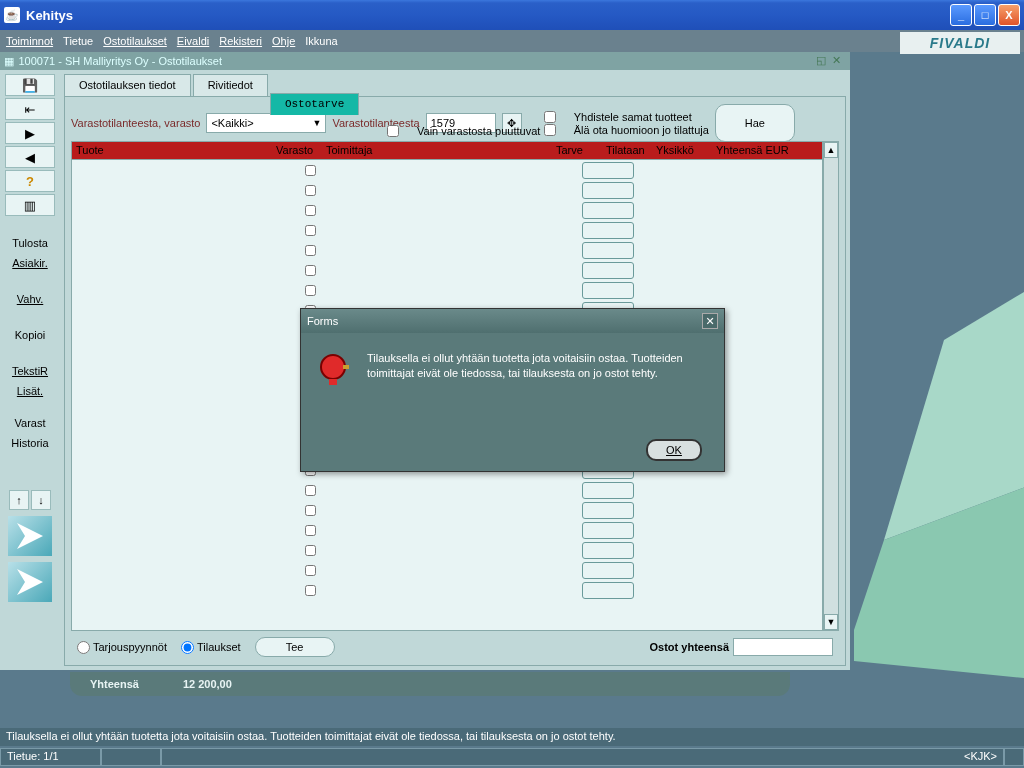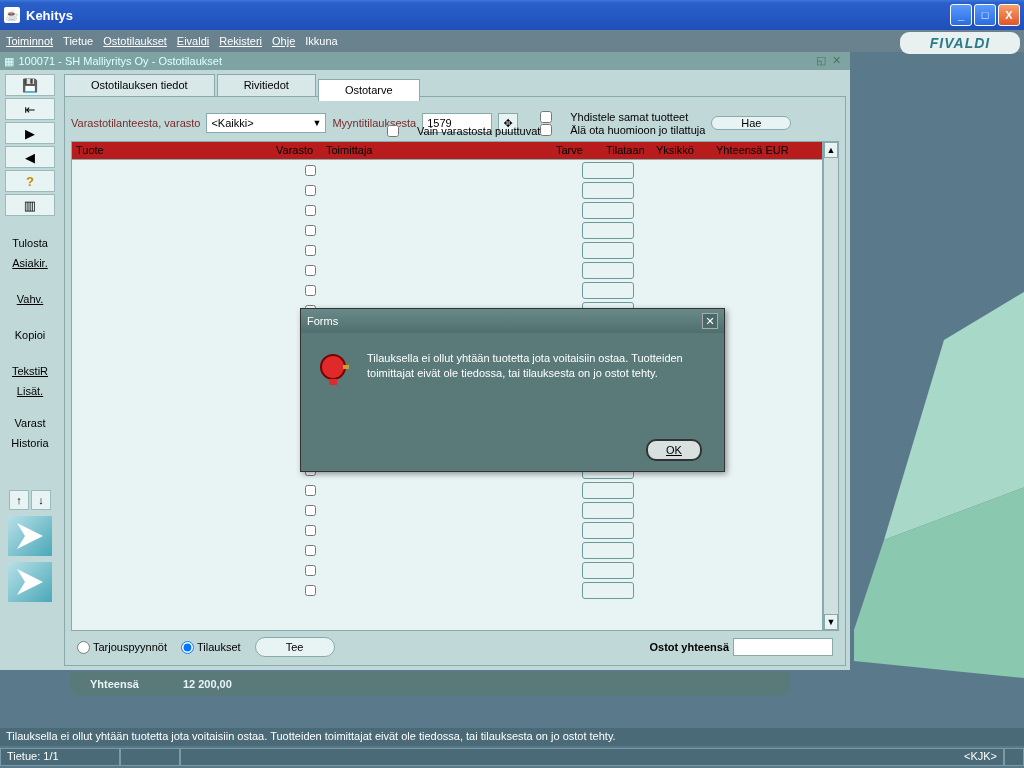"FIVALDI" .logo-area { border-radius: 9px -> none }
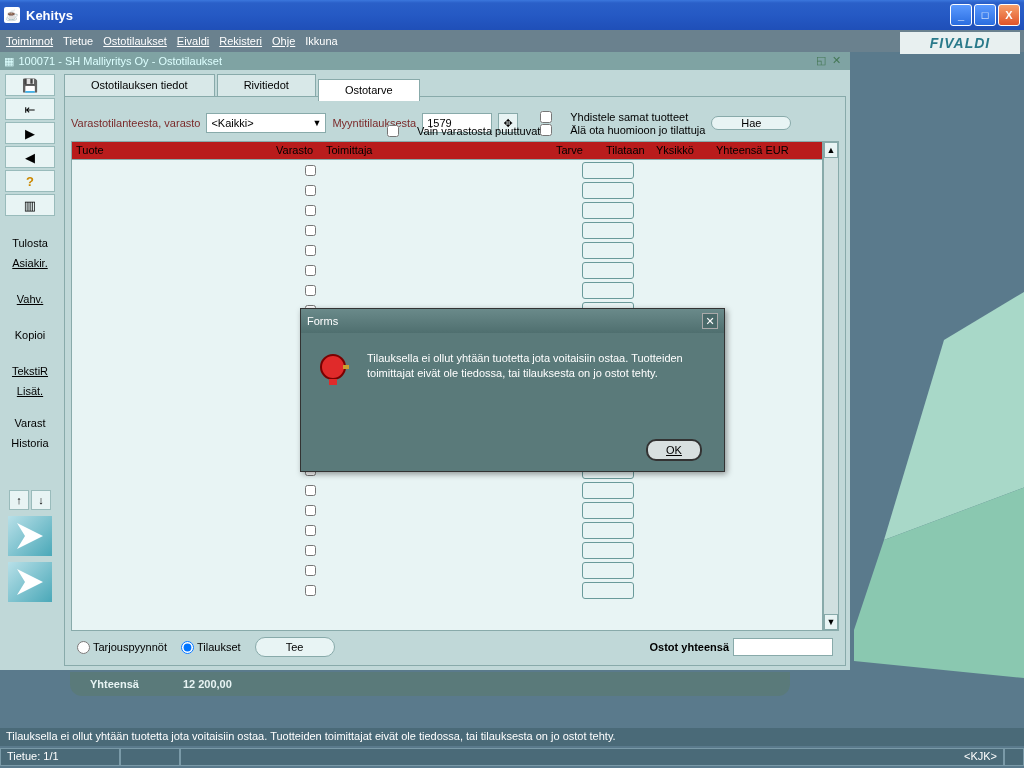"Ostotilauksen tiedot" .tab { padding: 4px 26px -> 4px 14px }
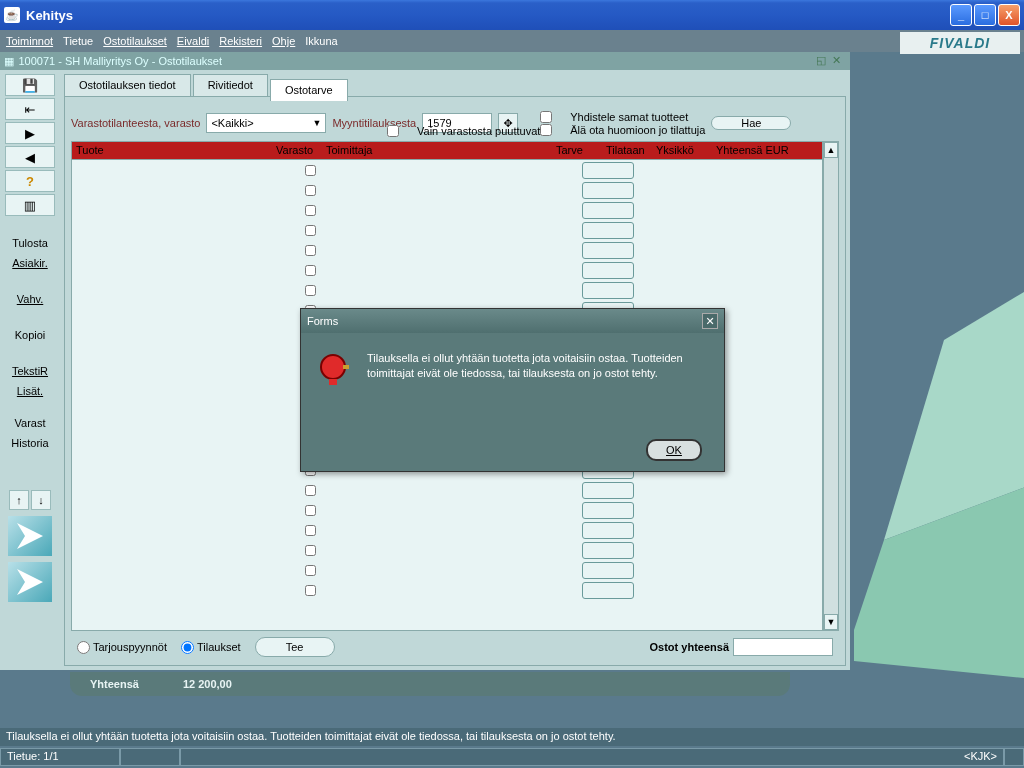"Ostotarve" .tab.active { background: #ffffff -> #14b8a6; font-family: none -> Liberation Mono, monospace; top: 5px -> 19px }
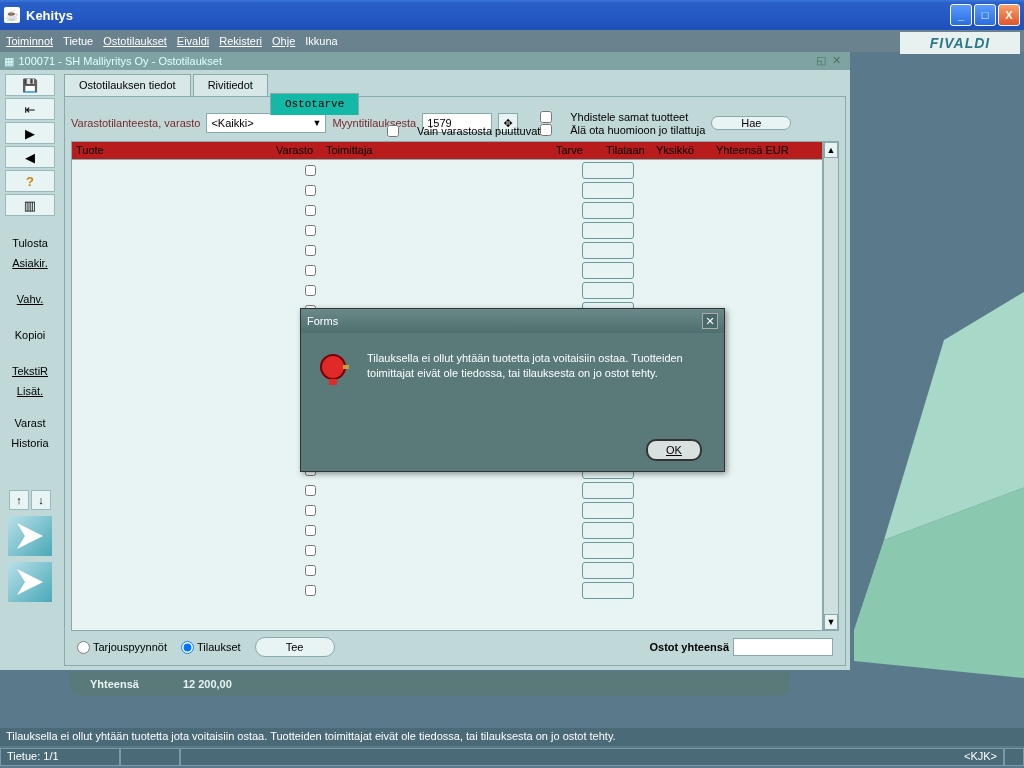"Myyntitilauksesta" label { text: Myyntitilauksesta -> Varastotilanteesta }
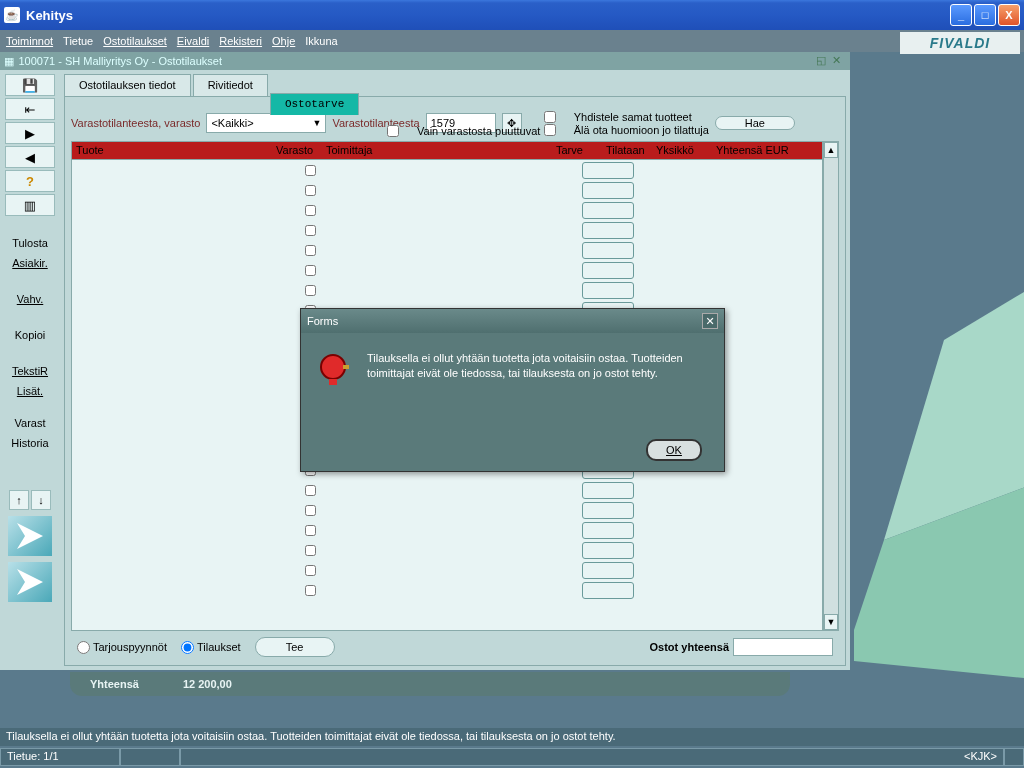"Hae" .hae-btn { height: 14px -> 38px }
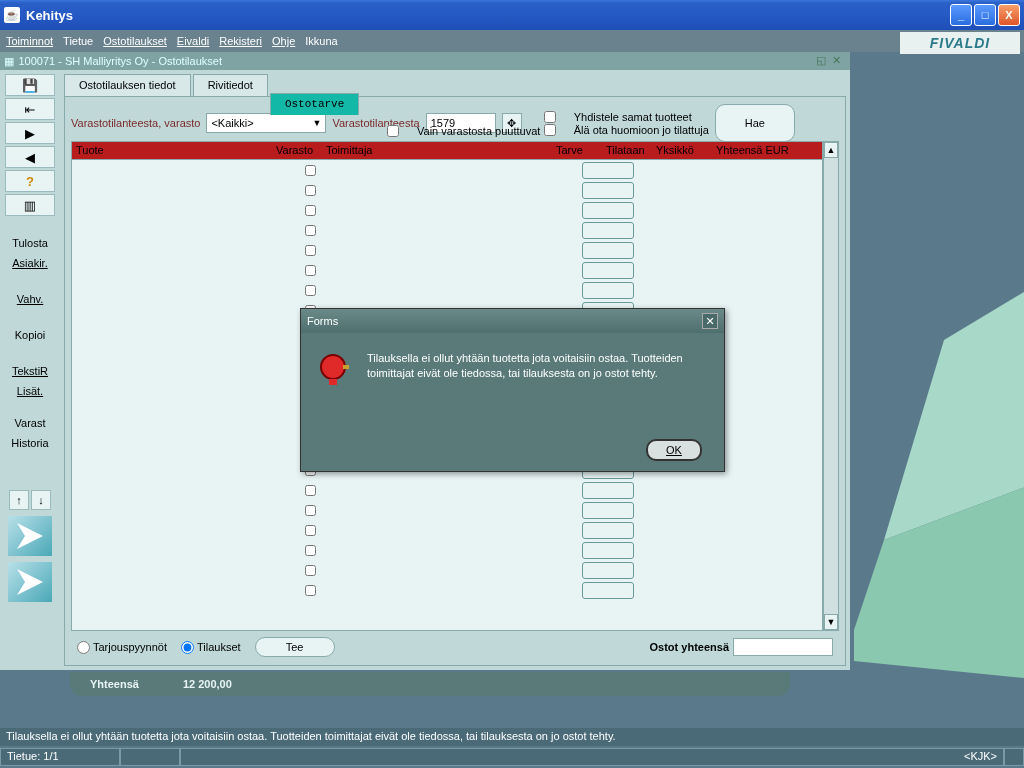"Tietue: 1/1" div.cell { width: 120px -> 101px }
